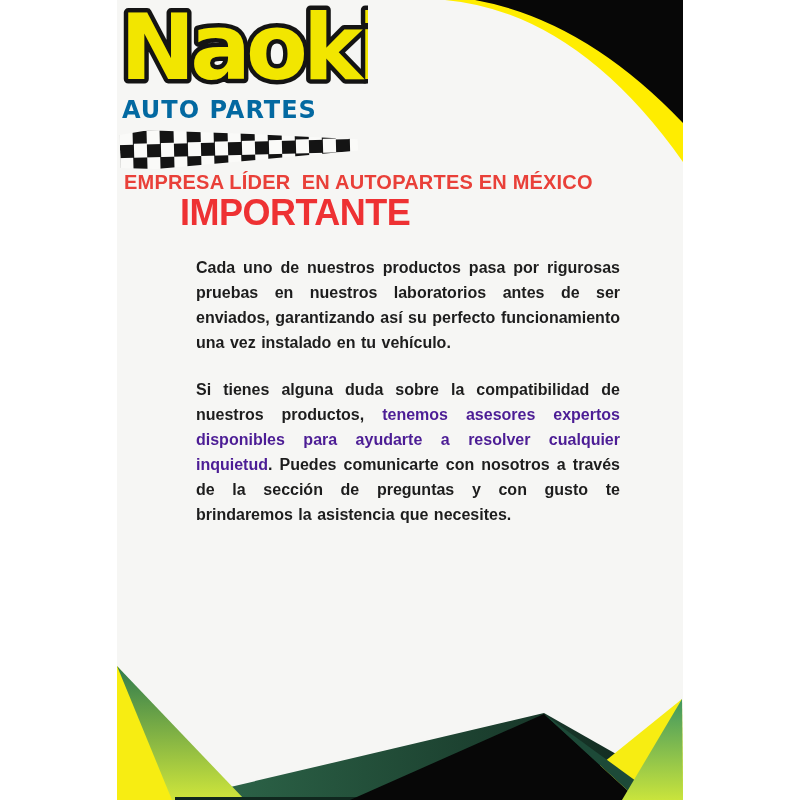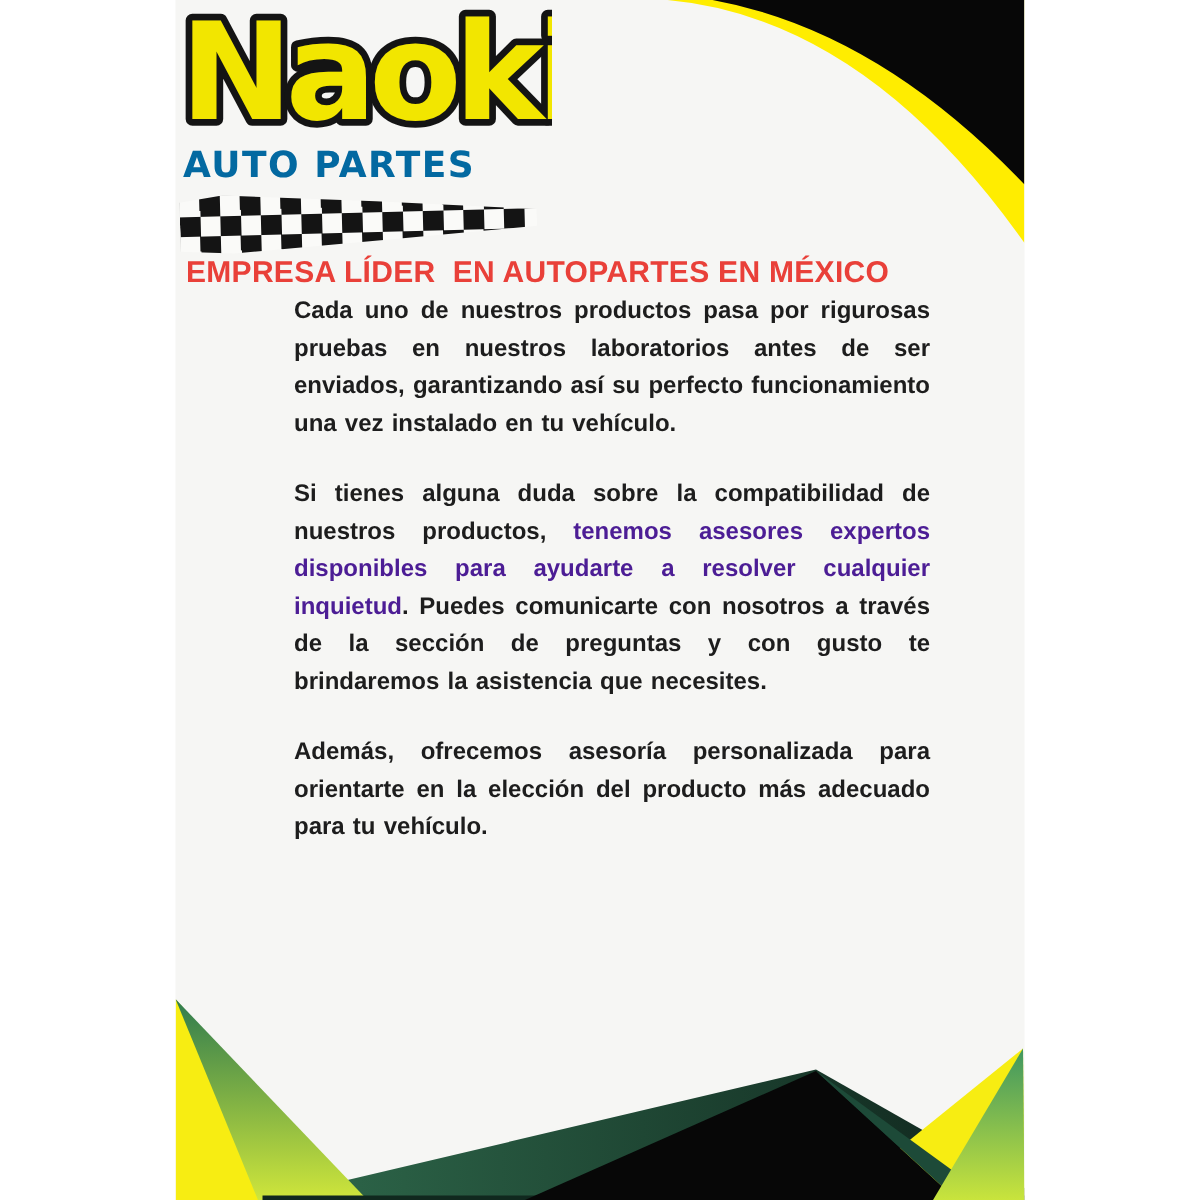"IMPORTANTE" h1.heading { html: none -> <h1>IMPORTANTE</h1> }
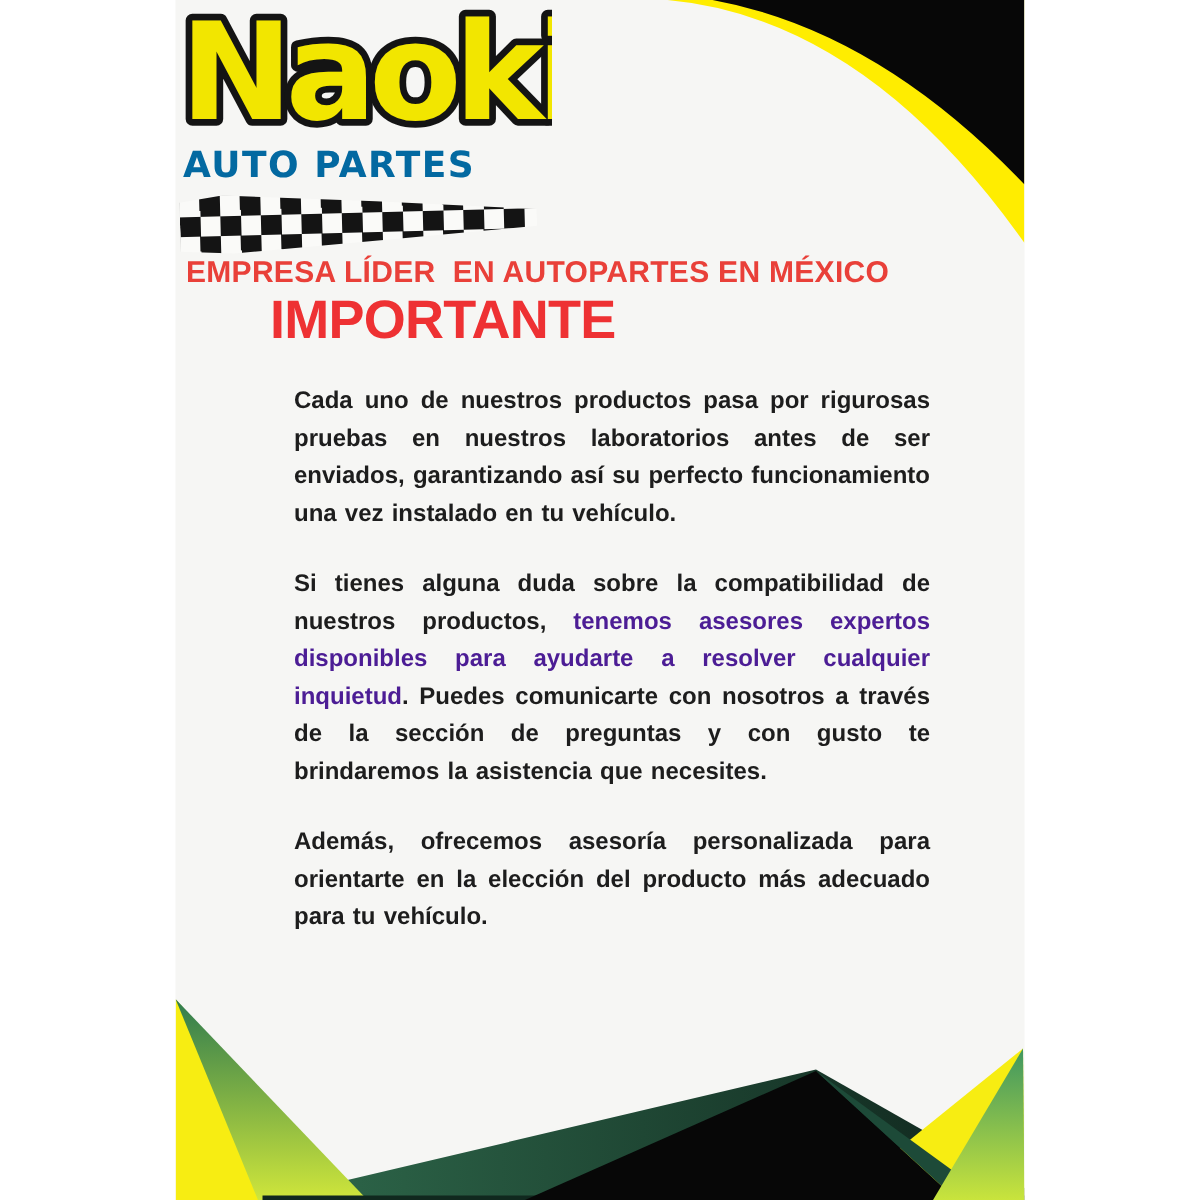"Además, ofrecemos asesoría personalizada" p { html: <p>Además, ofrecemos asesoría personalizada para orientarte en la elección del producto más adecuado para tu vehículo.</p> -> none }
